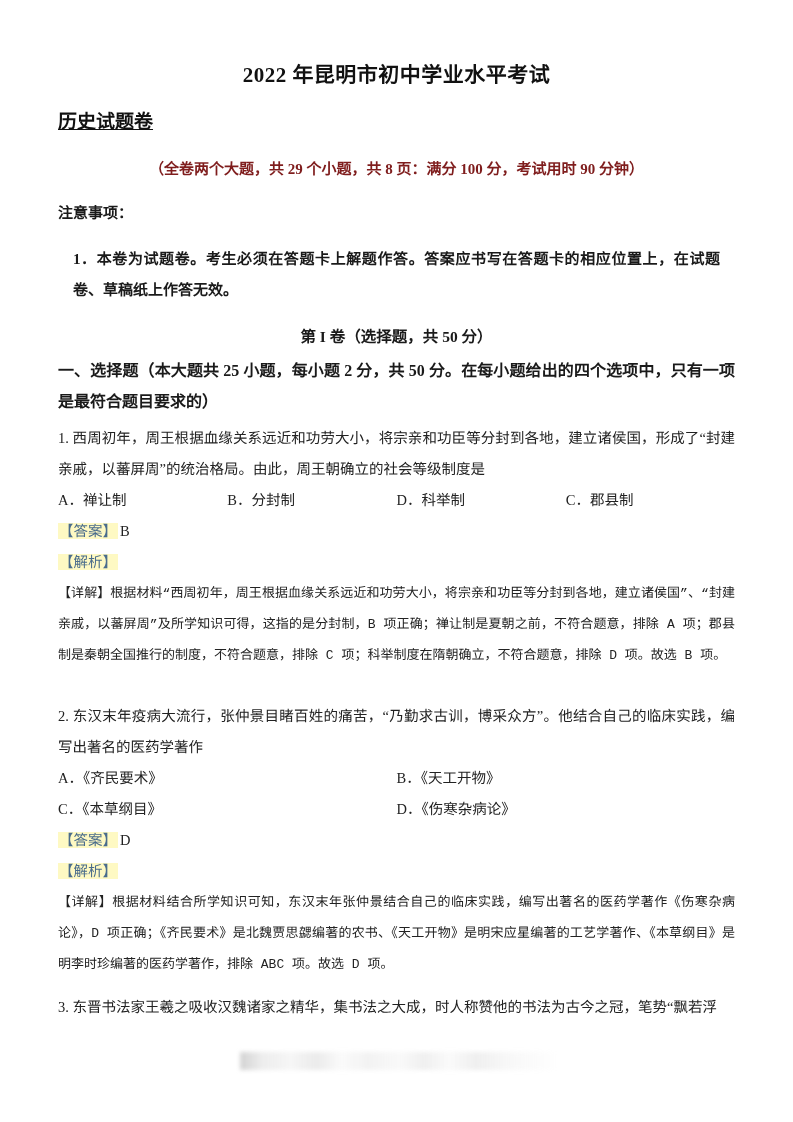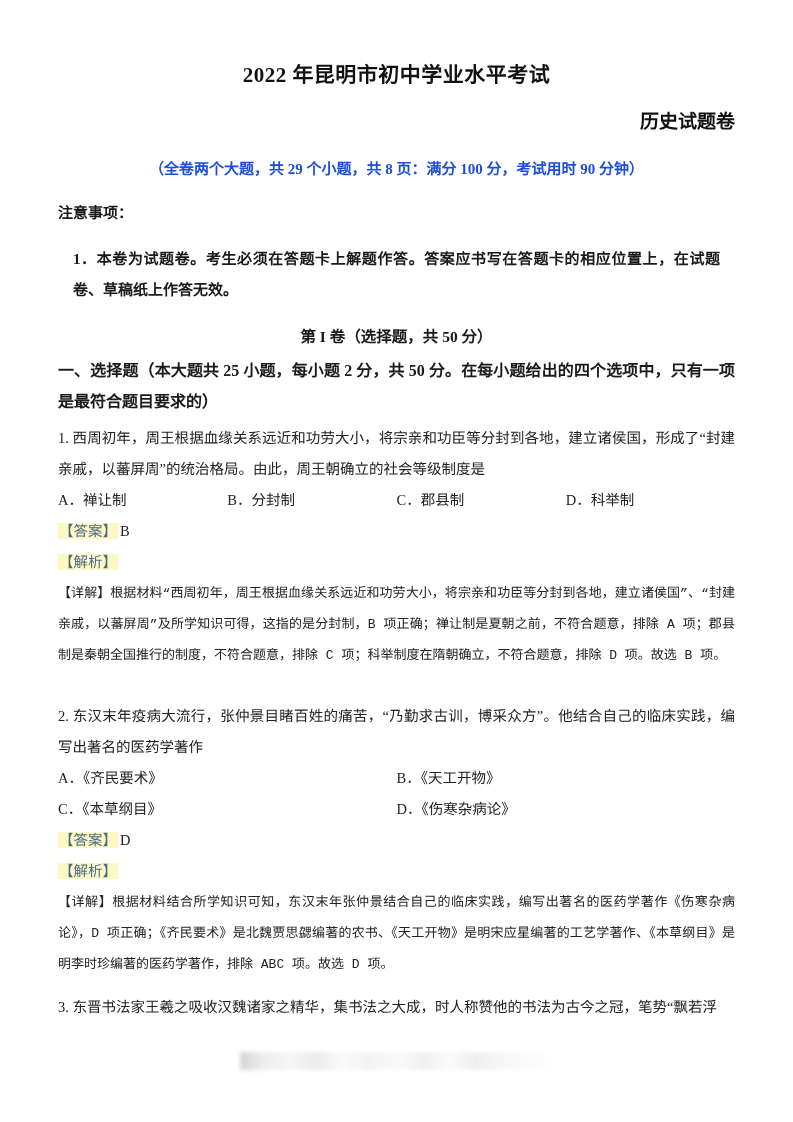"历史试题卷" .doc-subtitle { text-align: right -> left; text-decoration: none -> underline }
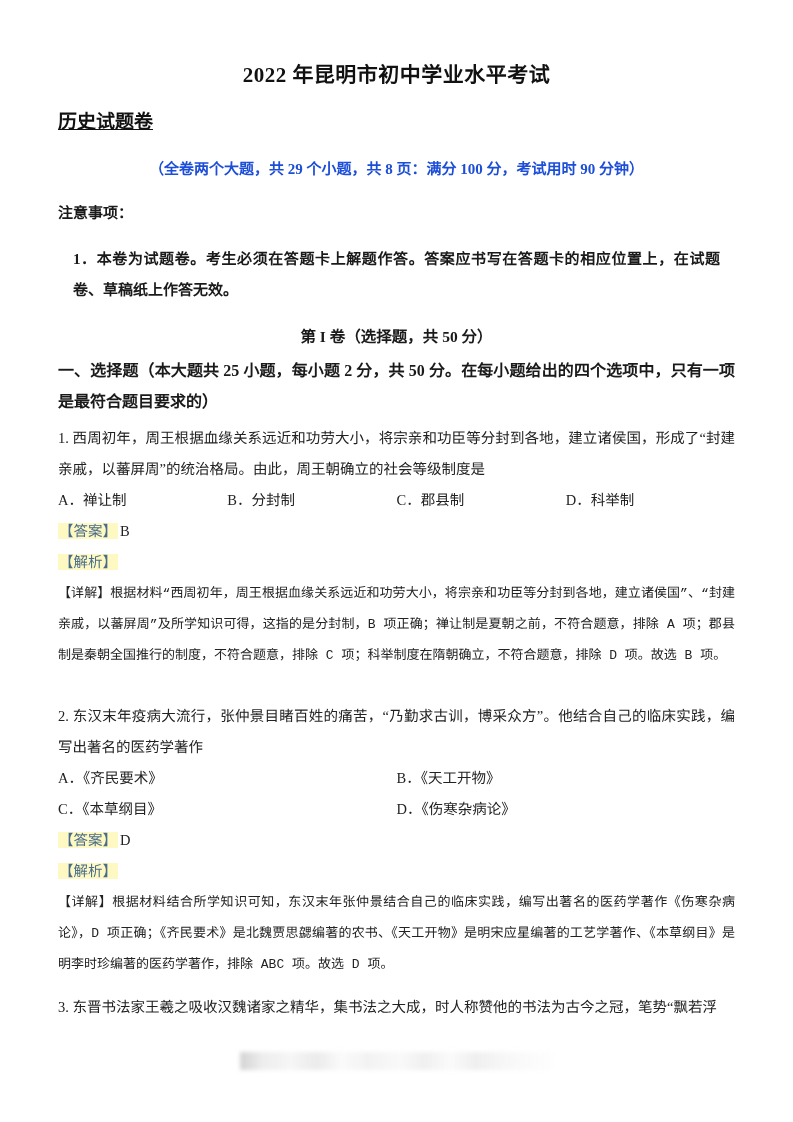"（全卷两个大题，共 29 个小题，共 8 页：满分" .doc-meta { color: #1d4ed8 -> #7f1d1d }
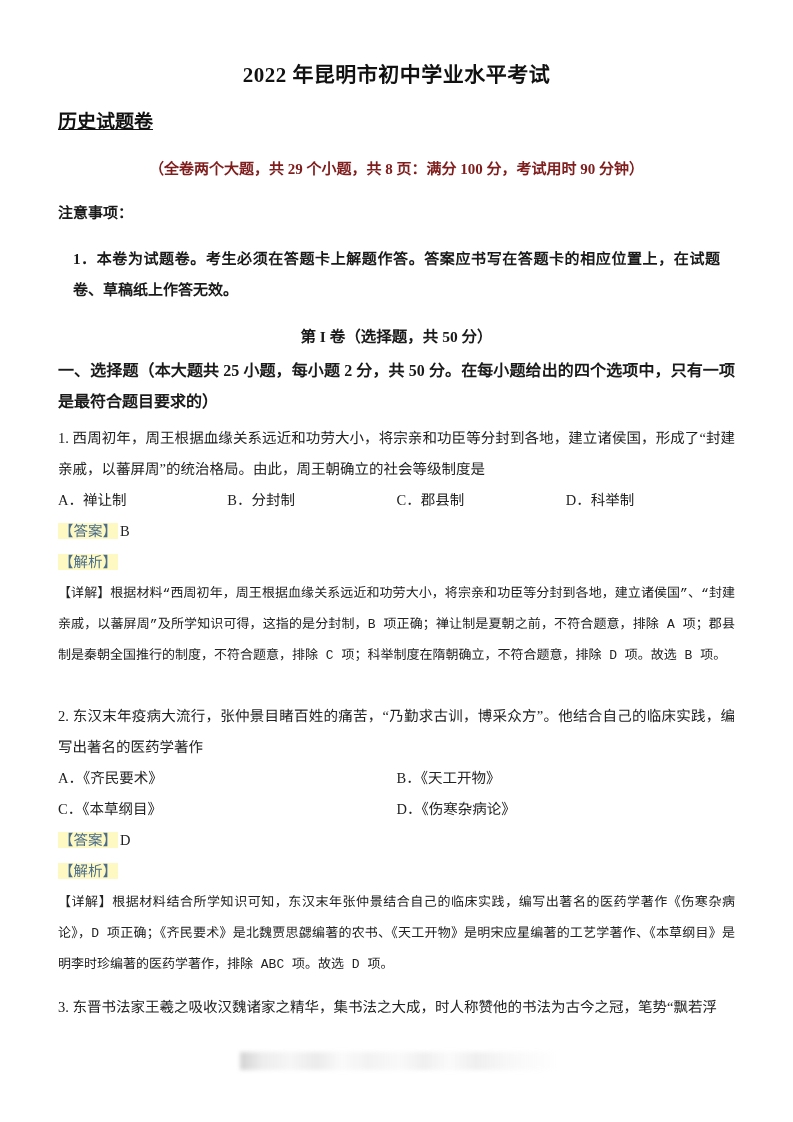"C．郡县制" div.opt { order: before "D．科举制" -> after "D．科举制" }
